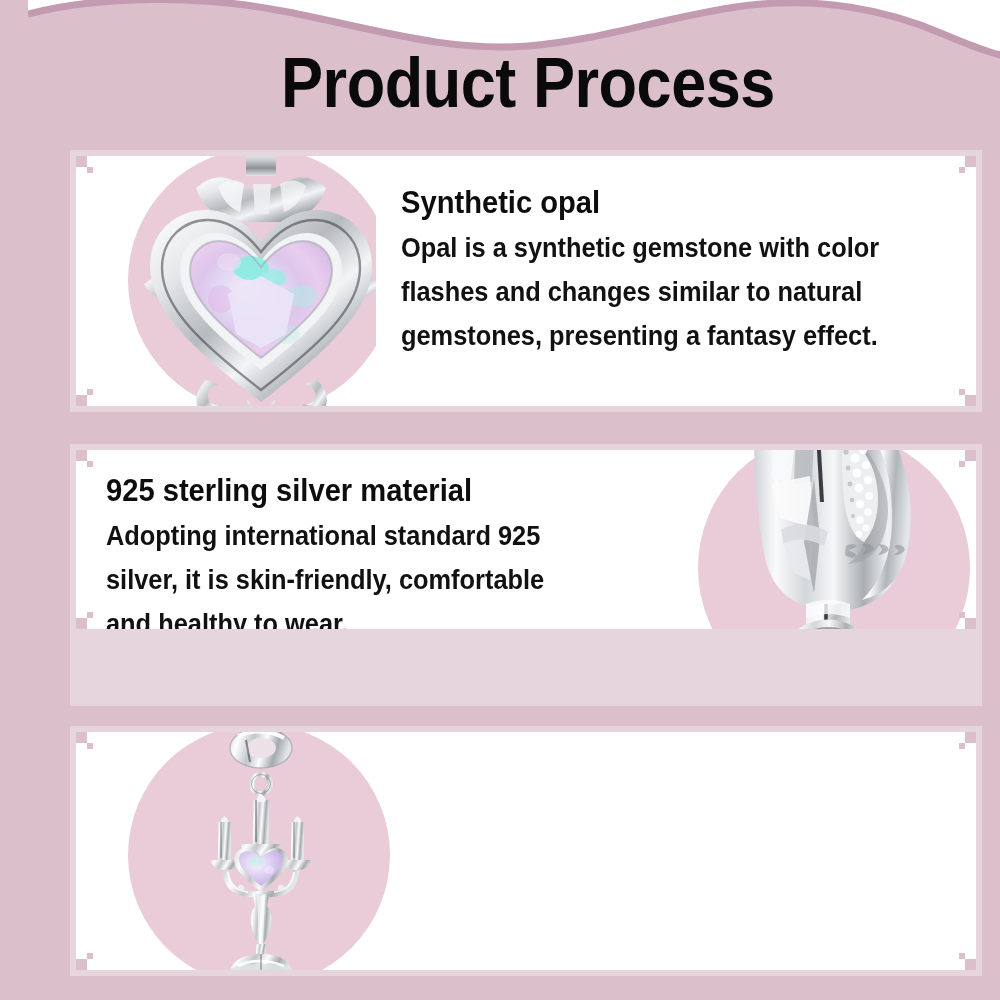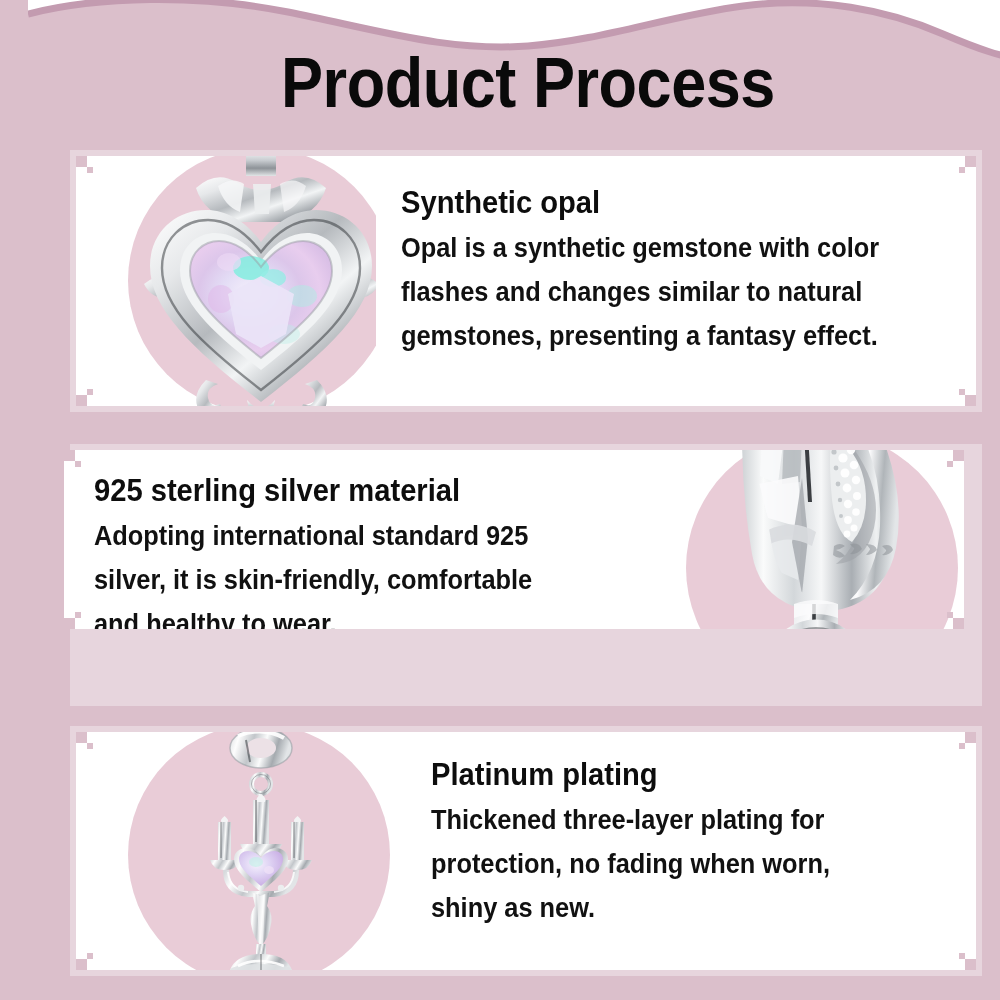"925 sterling silver material" div.card { left: 36px -> 48px }
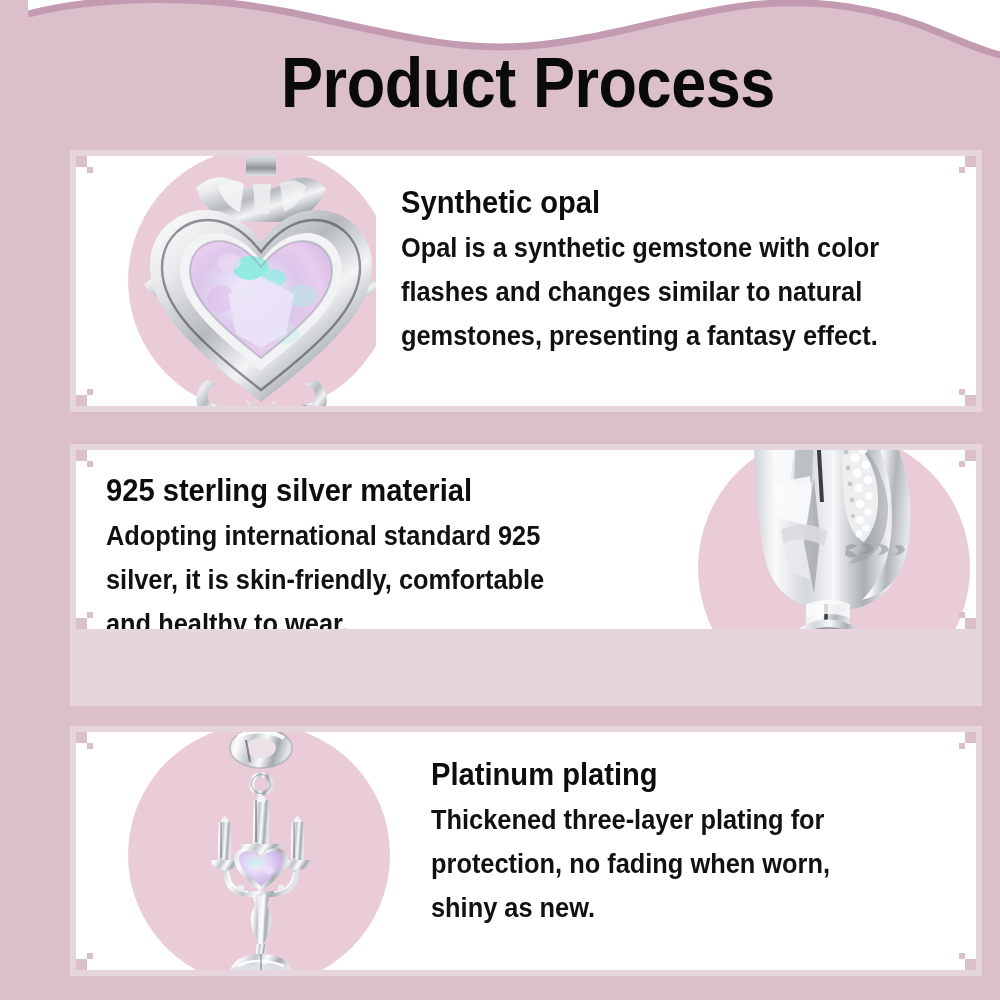"Platinum plating" div.txt { html: <div> <div>Platinum plating</div> <div>Thickened three-layer plating for</div> <div>protection, no fading when worn,</div> <div>shiny as new.</div> </div> -> none }
